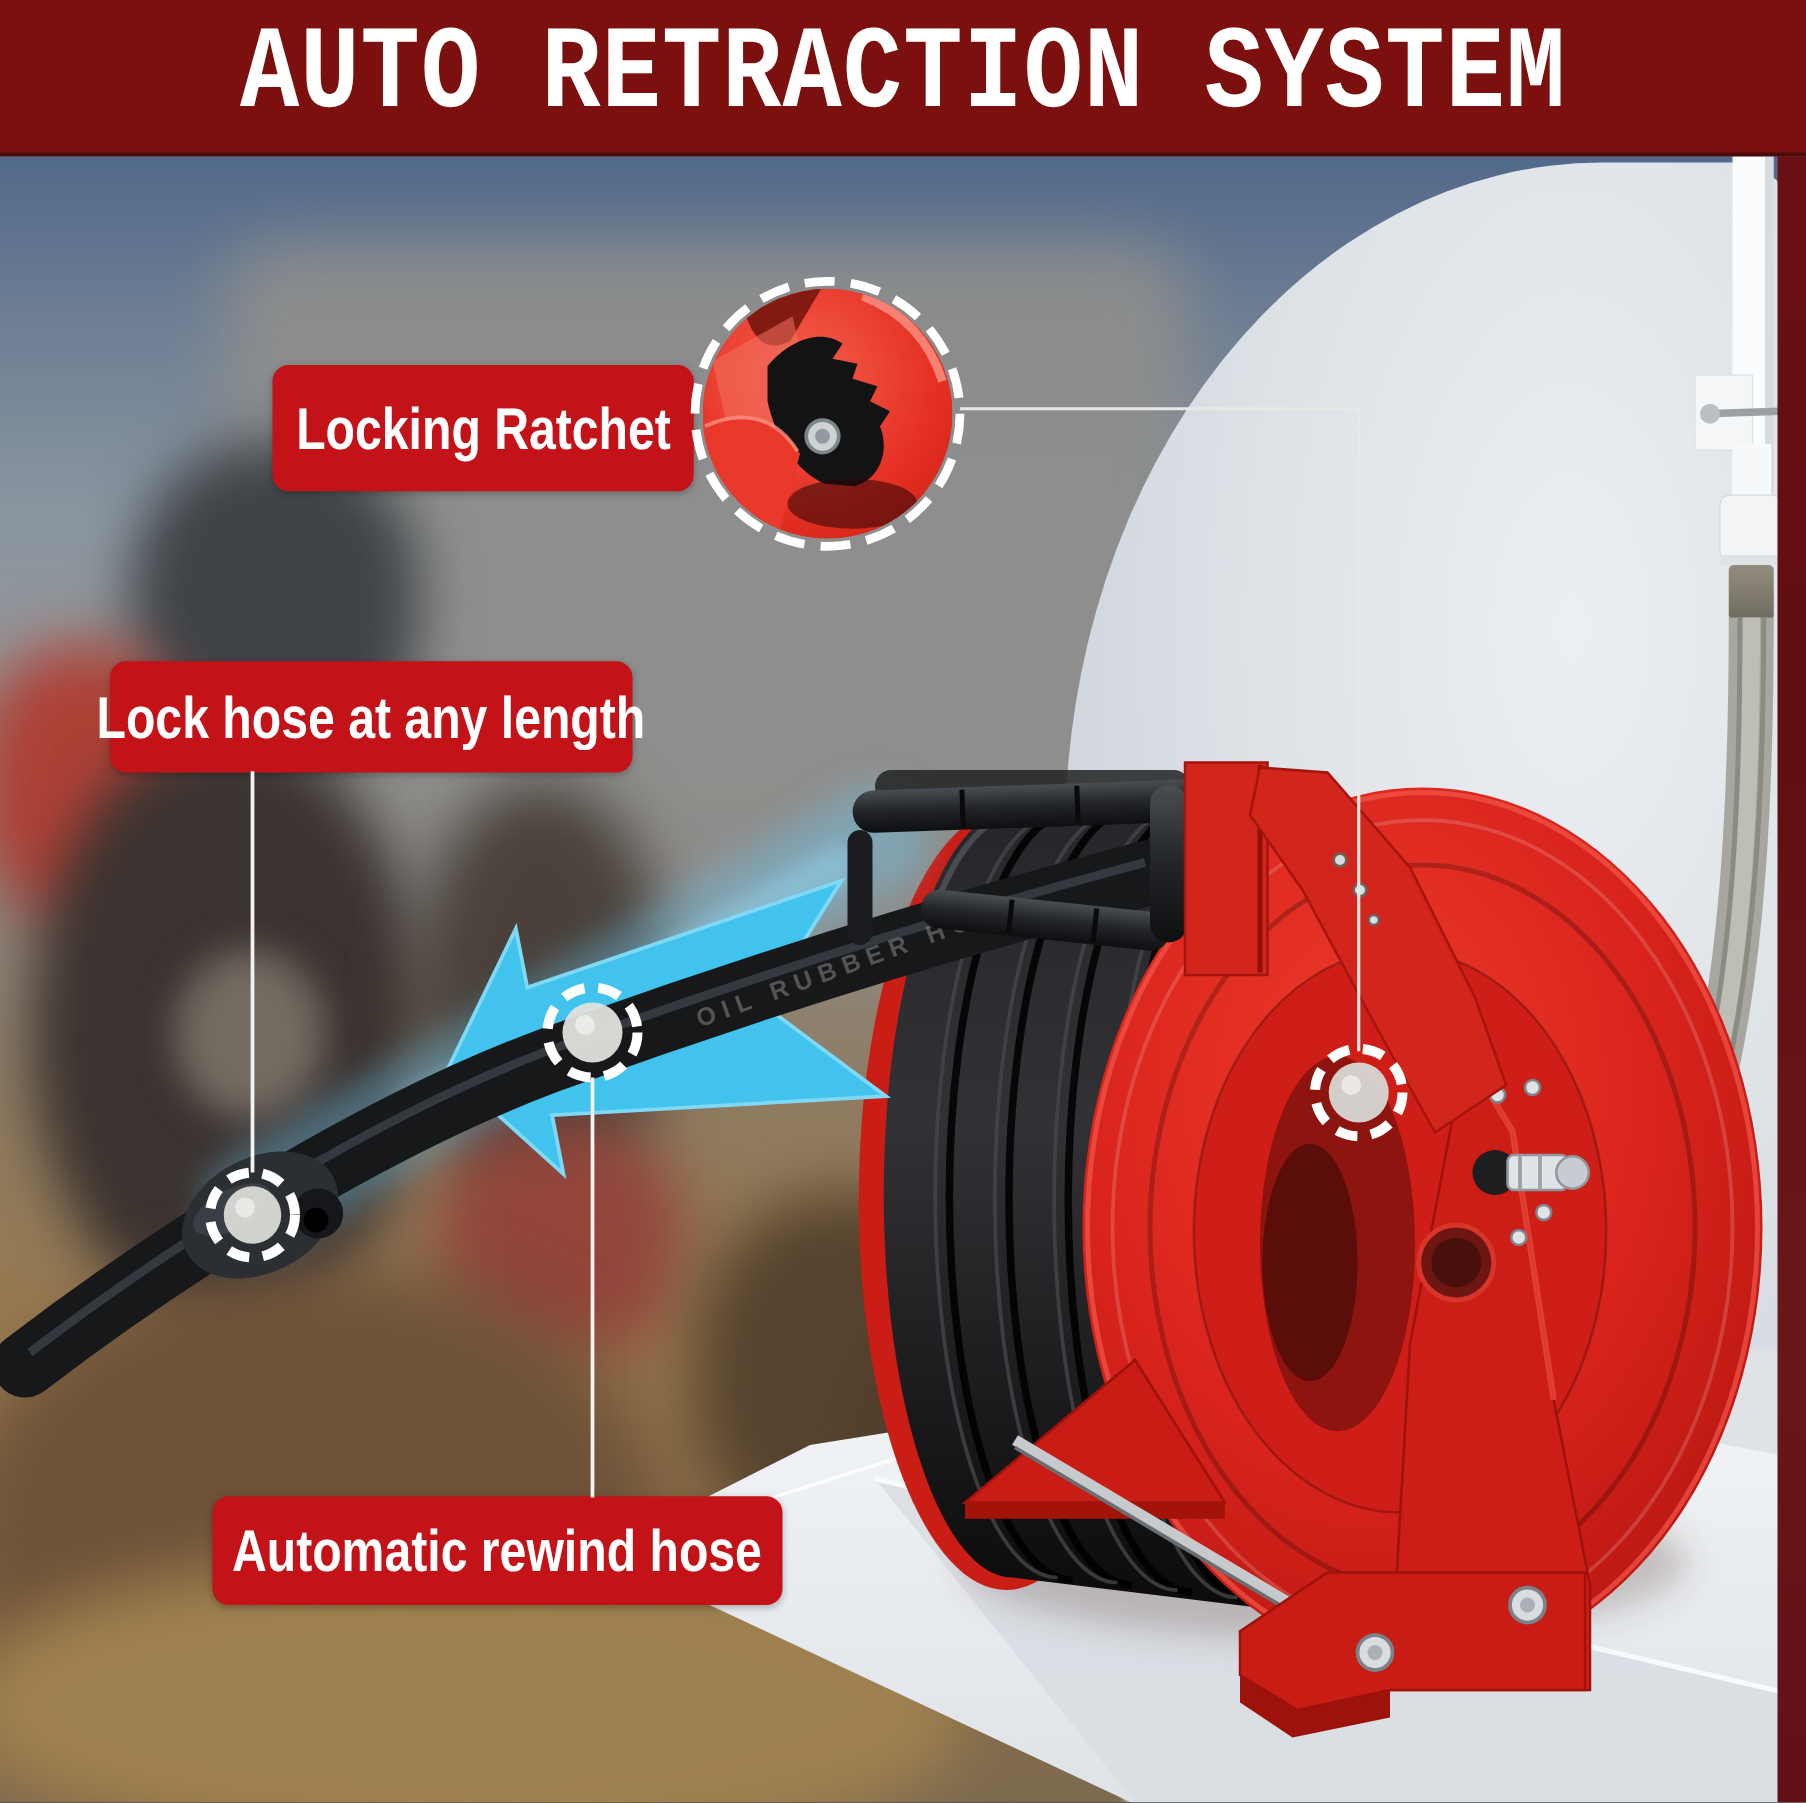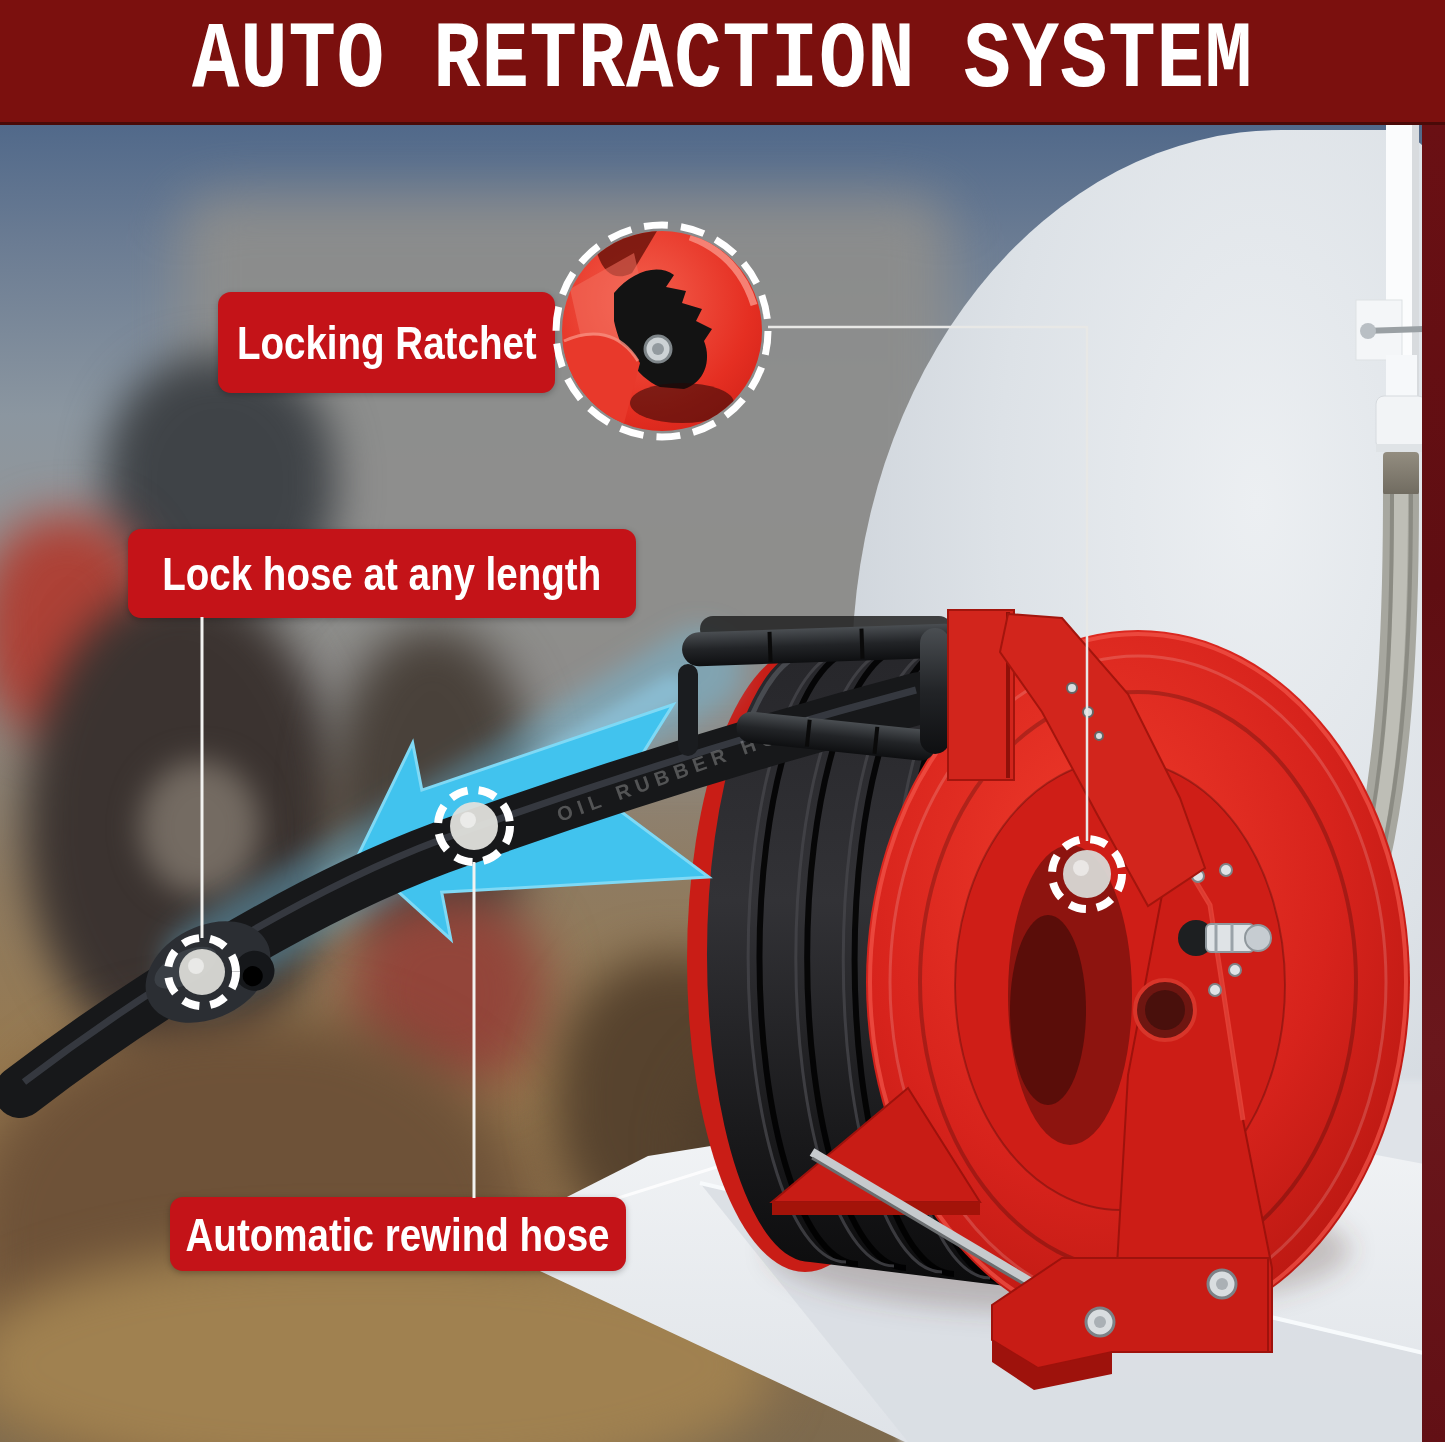"Lock hose at any length" .c2 { margin-left: 40px -> none; width: 508px -> 418px }
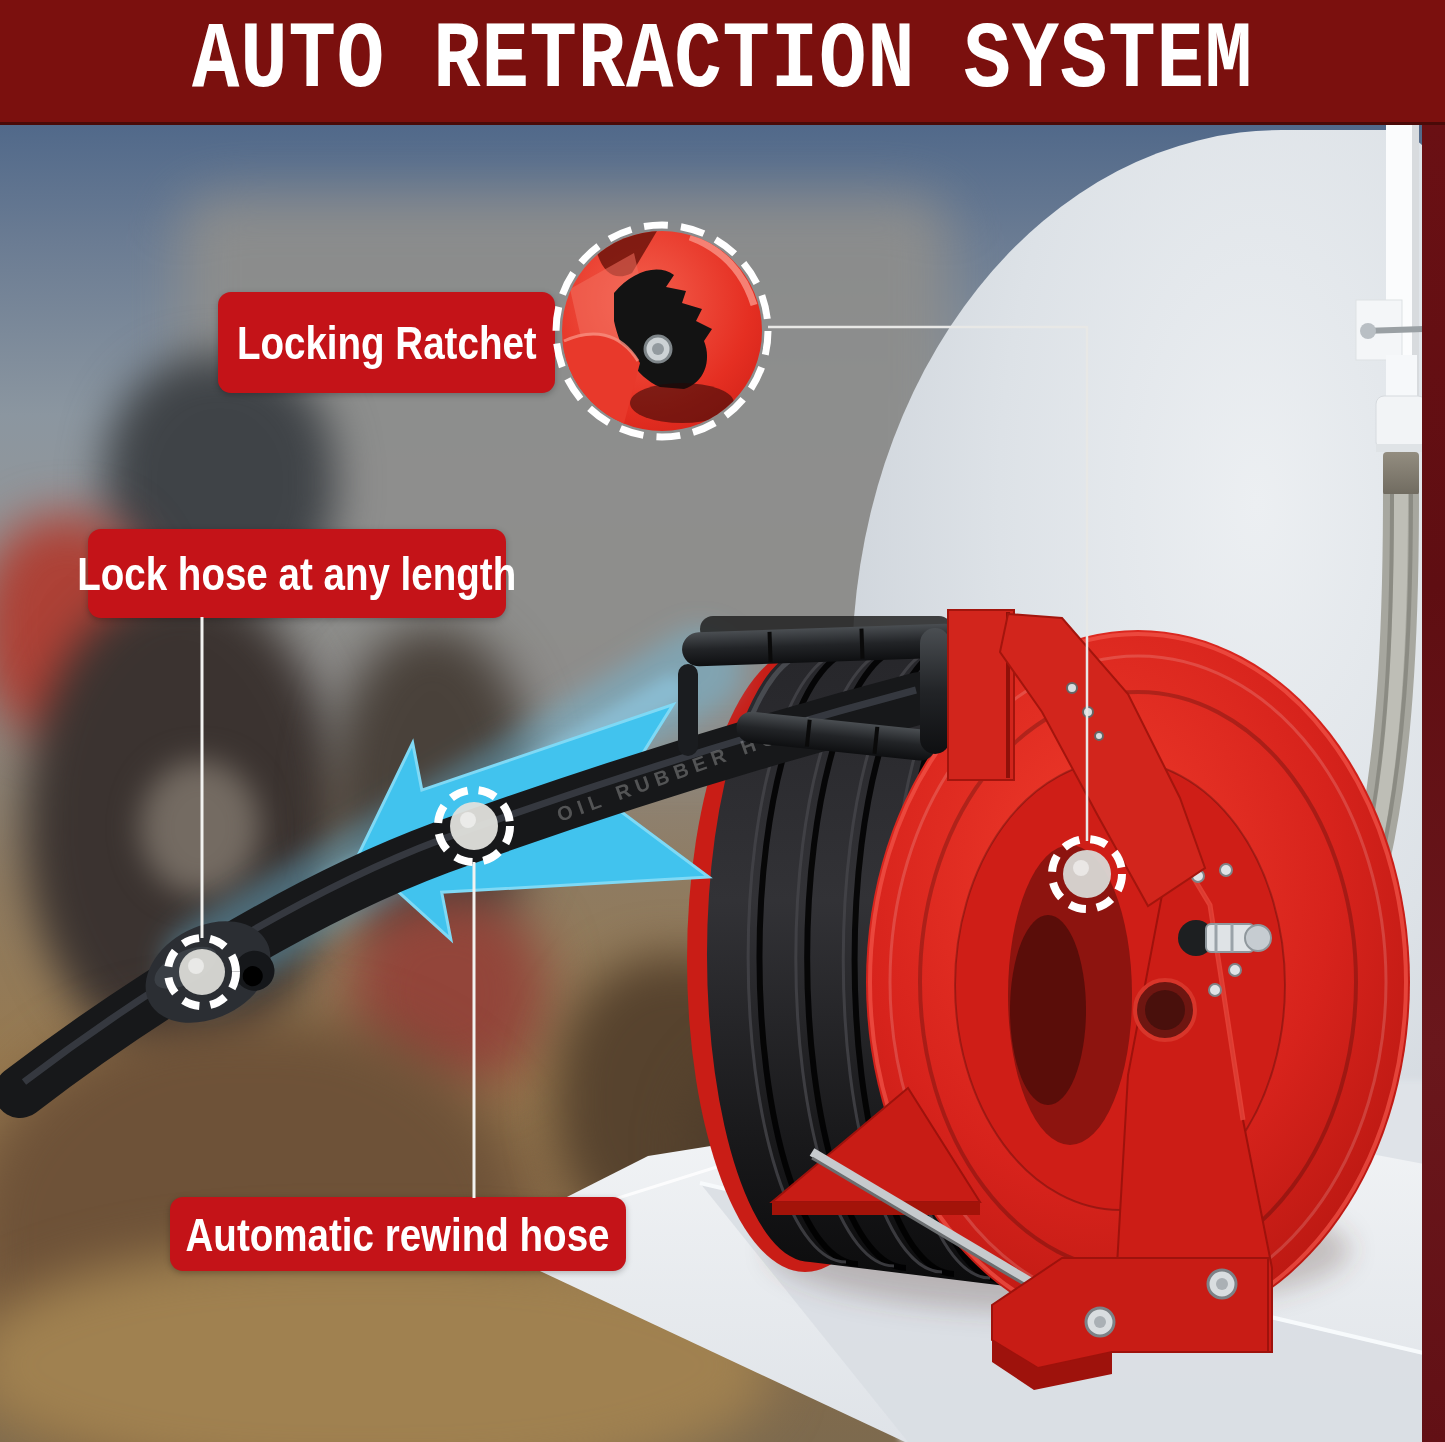"Automatic rewind hose" .c3 { height: 74px -> 87px }
